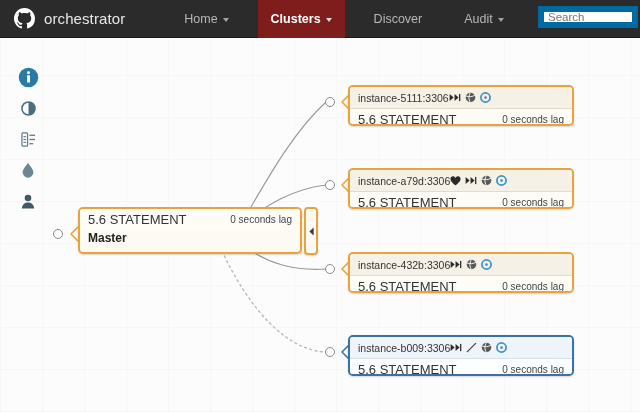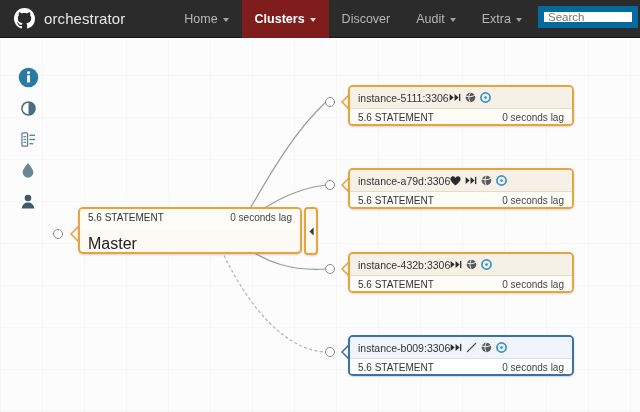"Home" .nav-items { gap: none -> 16px }
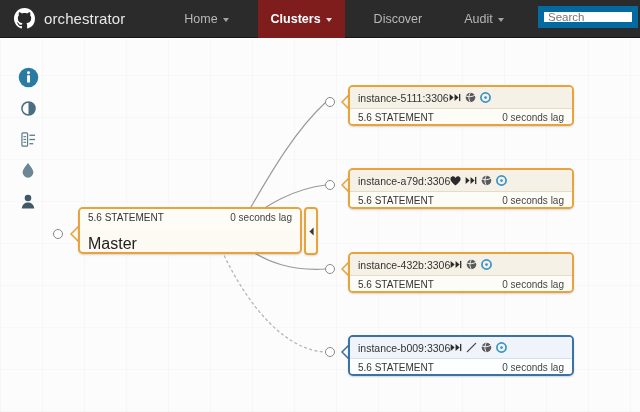"5.6 STATEMENT" .node-version { font-size: 10px -> 13px }
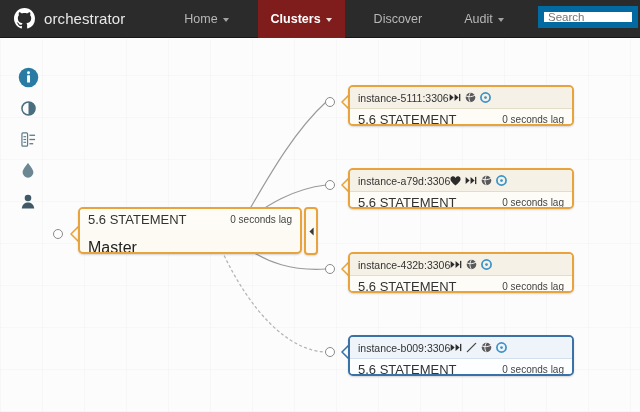"Master" .node-role { font-size: 16px -> 12px; font-weight: normal -> bold; margin-top: 12px -> 4px }
